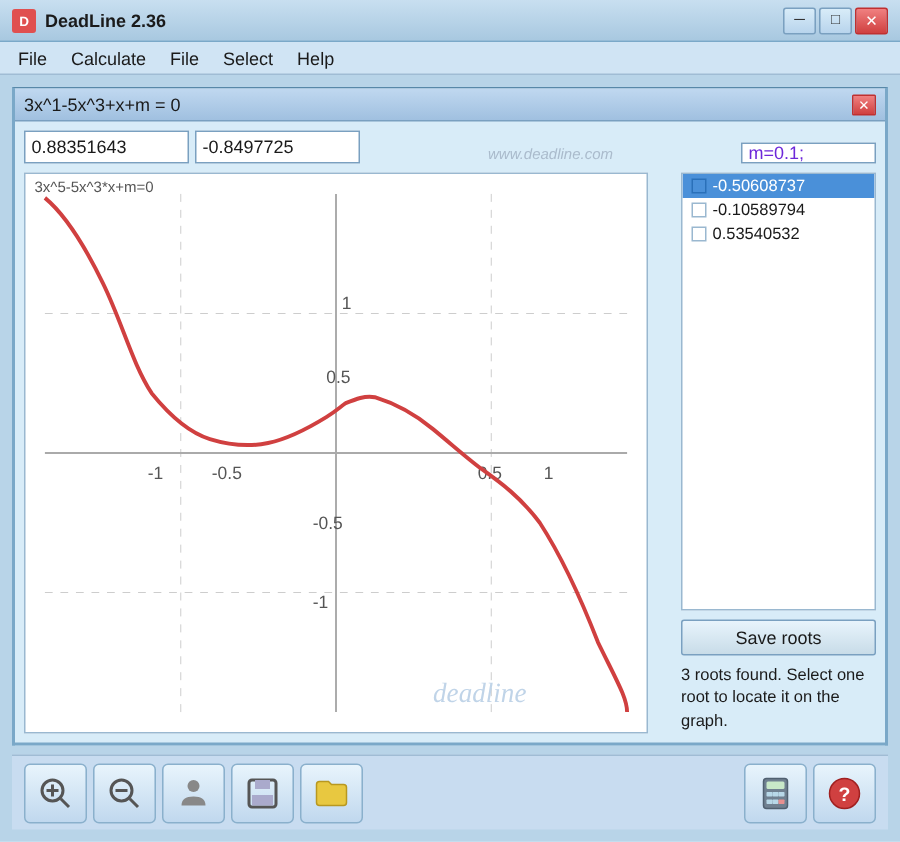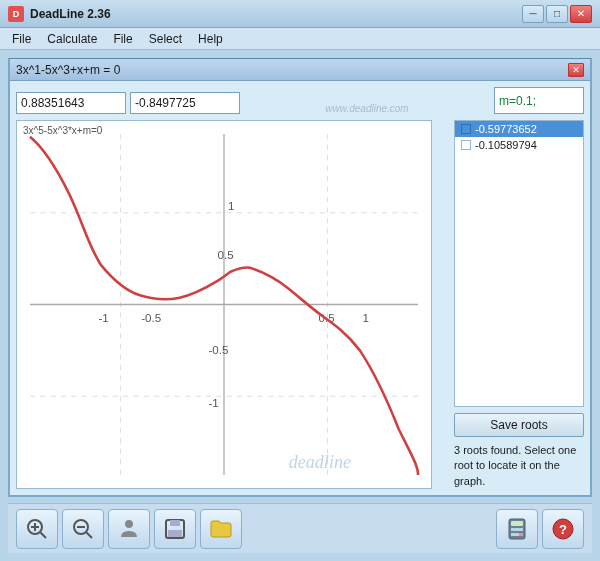"m=0.1;" .input-field-m { color: #15803d -> #6d28d9; height: 27px -> 14px }
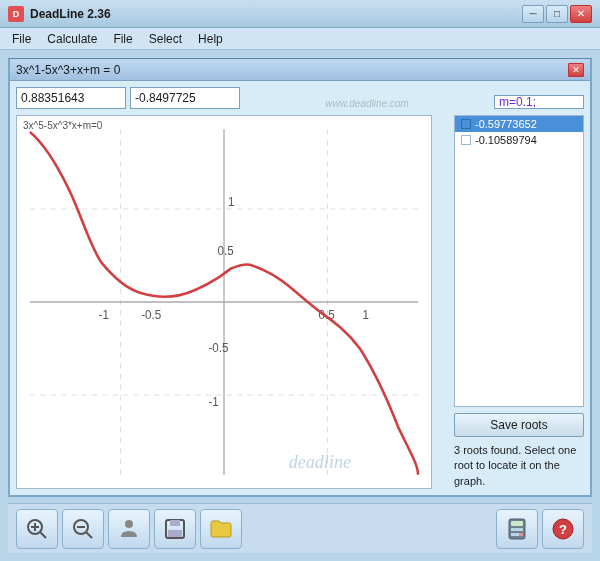"-0.59773652" span { text: -0.59773652 -> -0.50608737 }
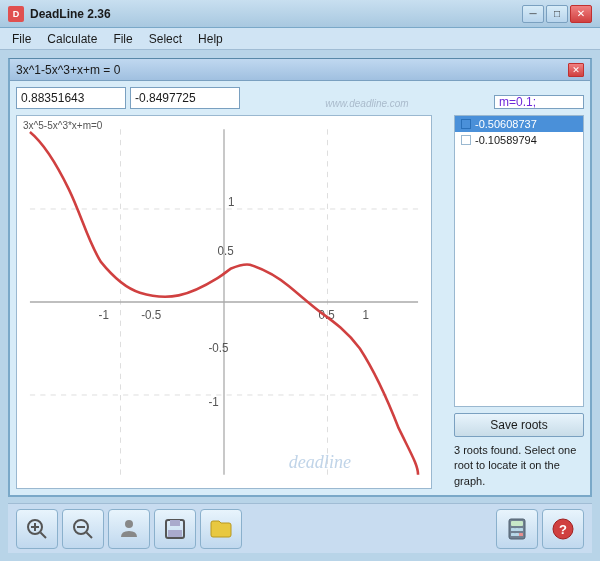"0.53540532" div.root-item { html: none -> <div> <div></div> <span>0.53540532</span> </div> }
